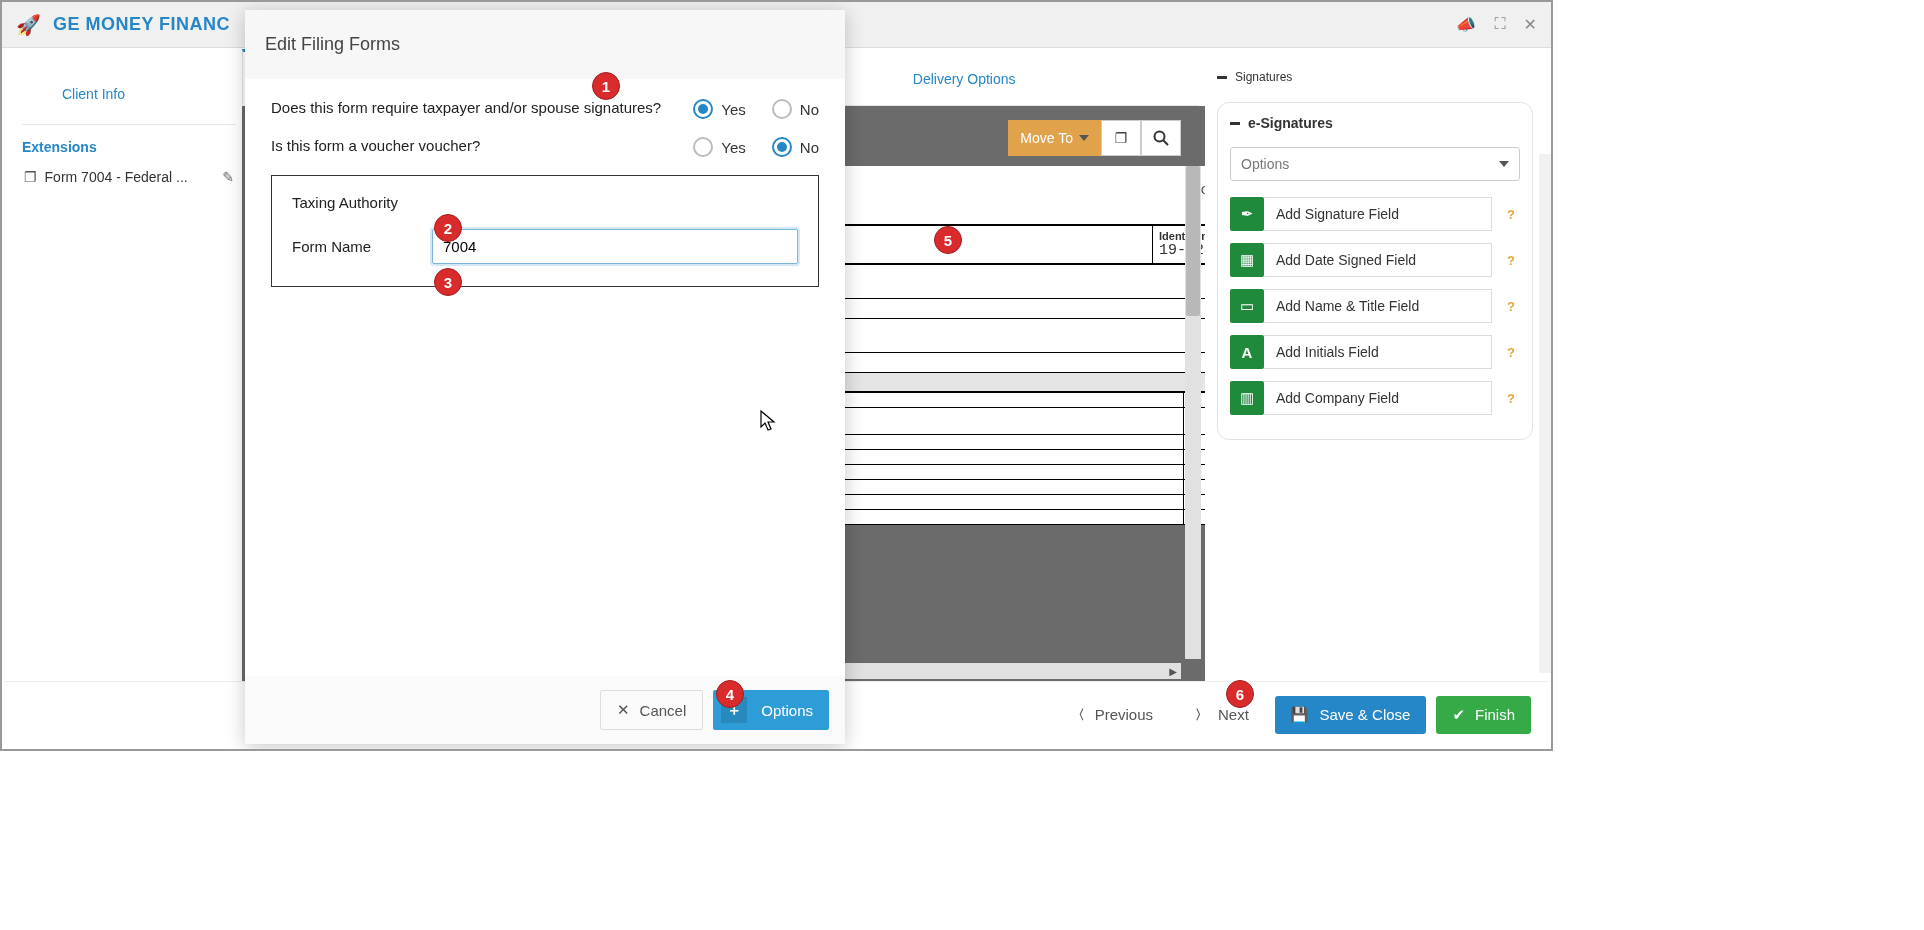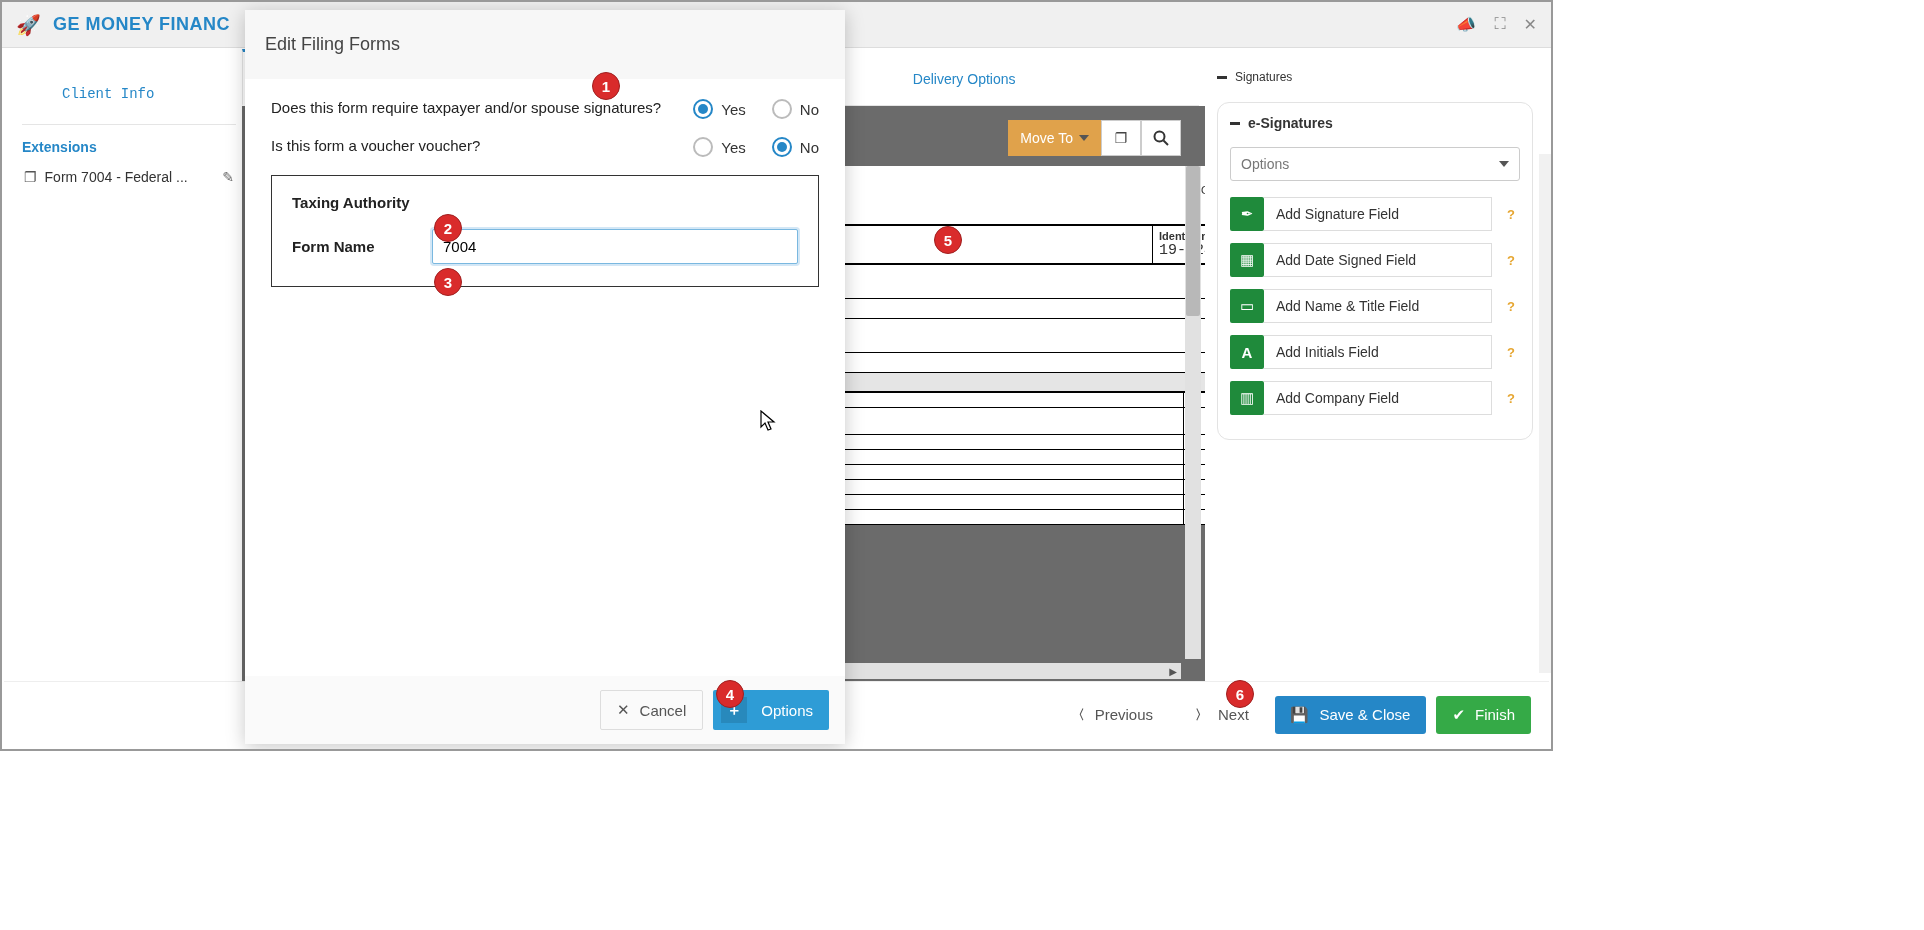"Client Info" .tabs-top .tab { font-family: Liberation Mono, monospace -> none }
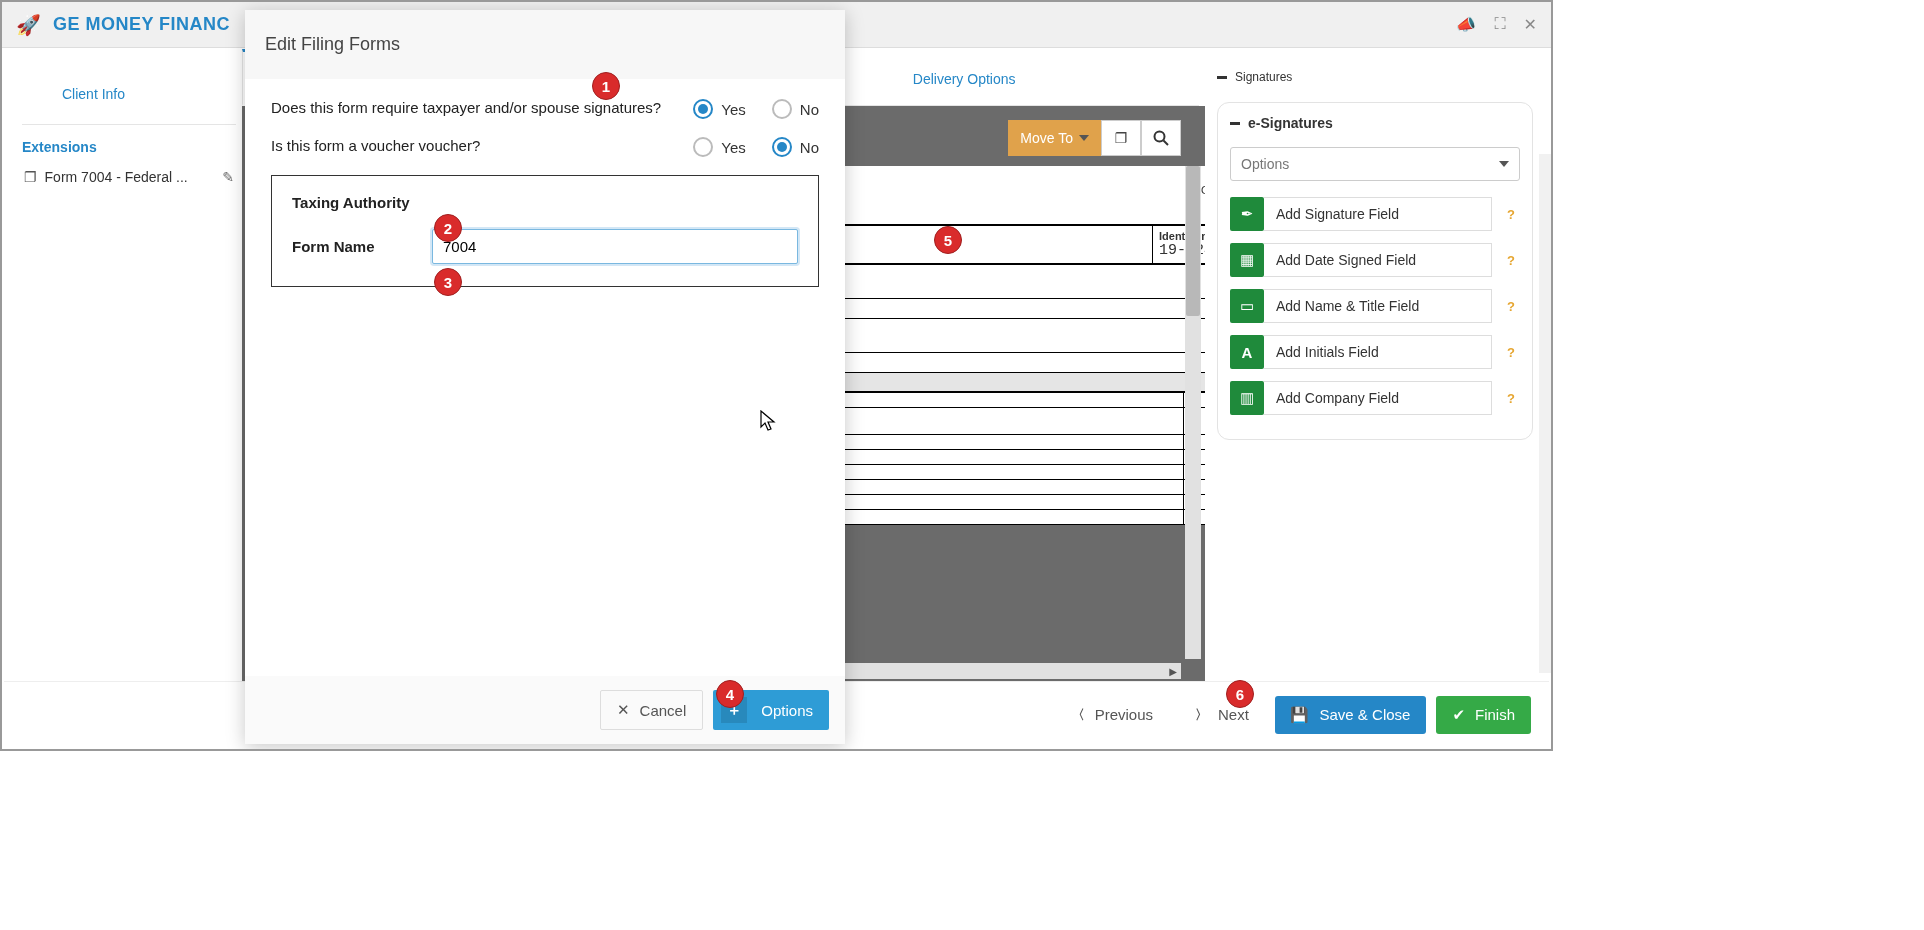"Taxing Authority" .form-field .fl { font-weight: bold -> normal }
